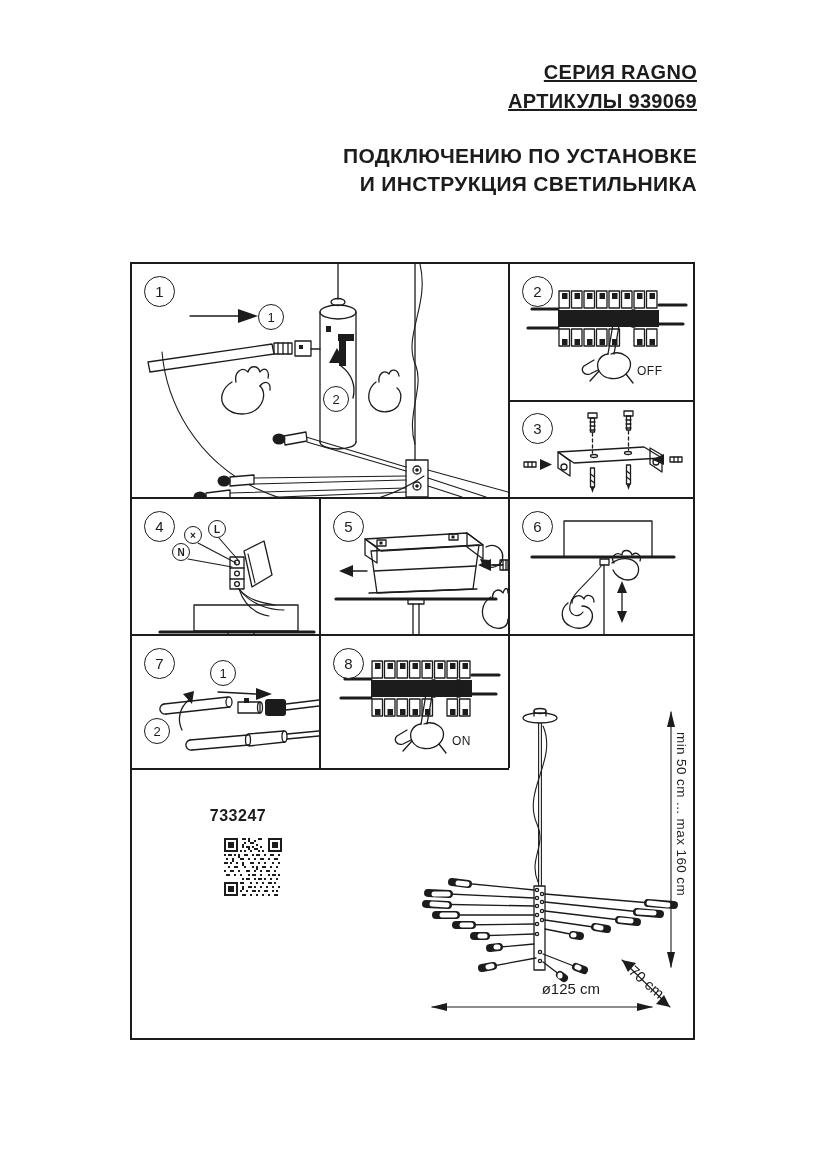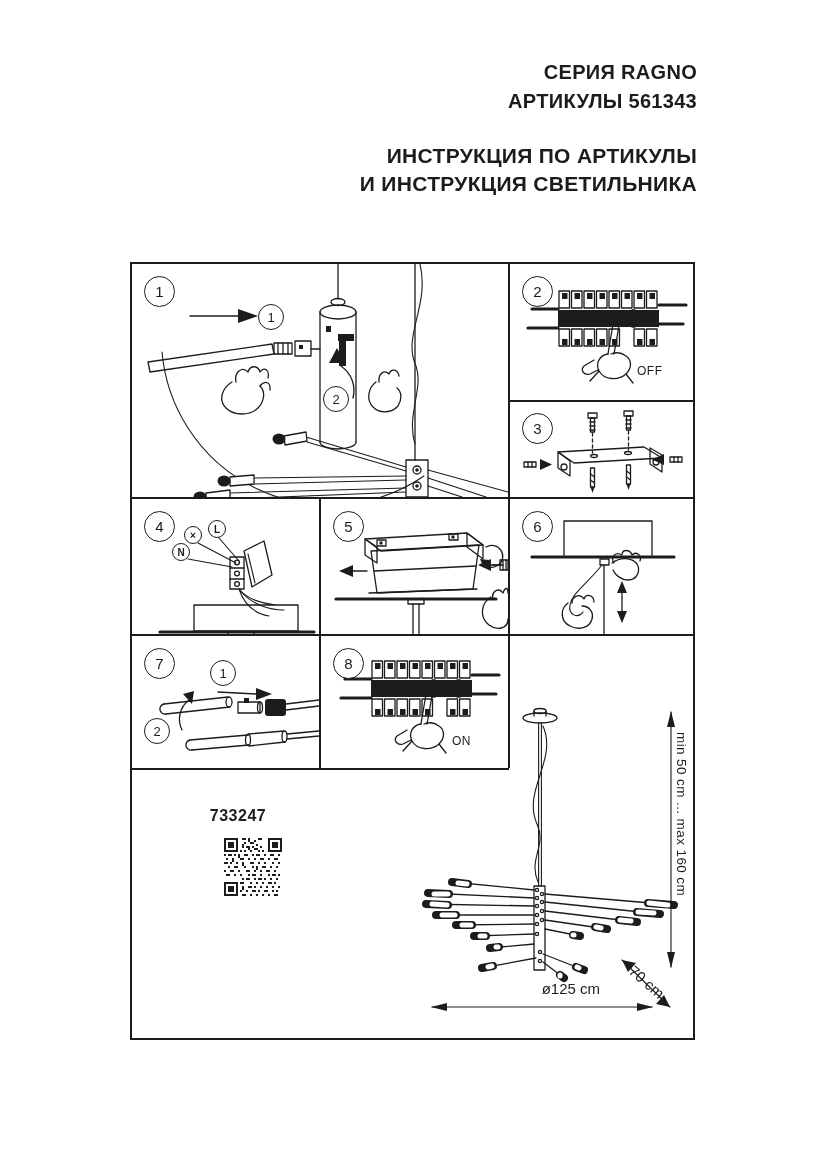"СЕРИЯ RAGNO" .hdr .t1 { text-decoration: none -> underline }
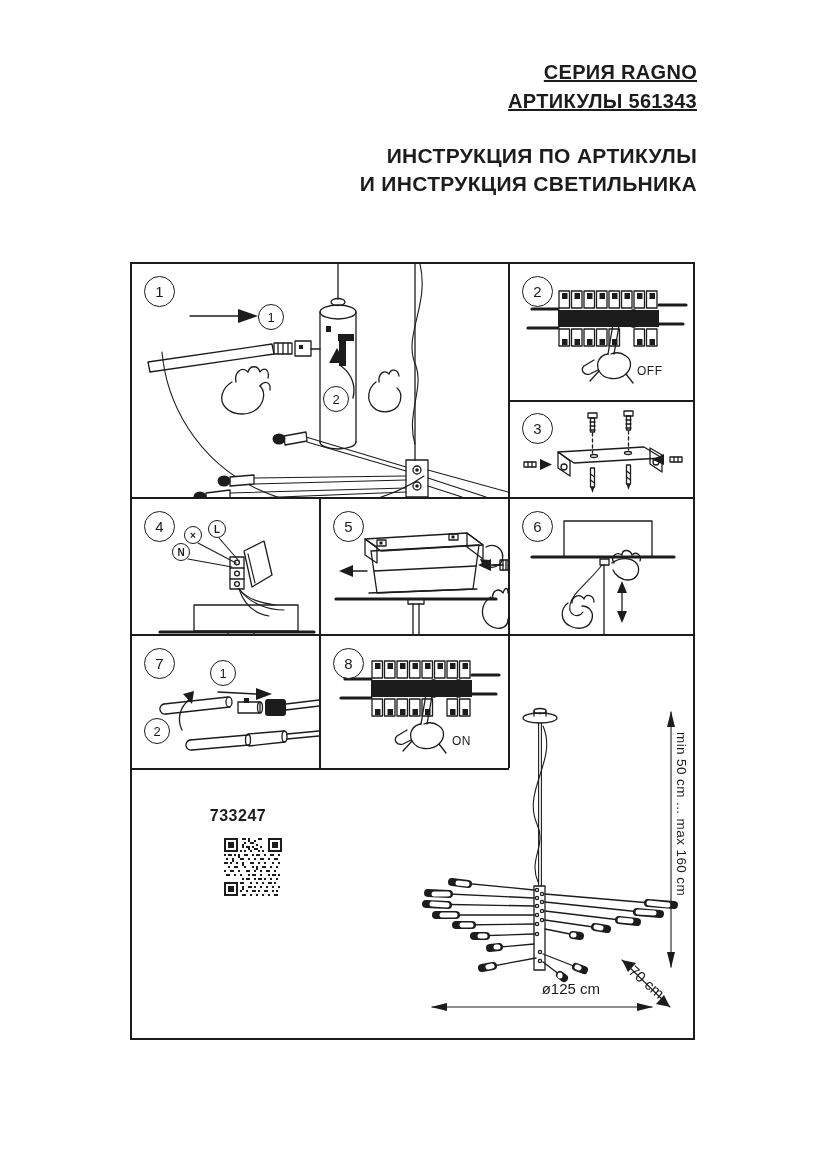"АРТИКУЛЫ 561343" div.t1 { text: 561343 -> 939069 }
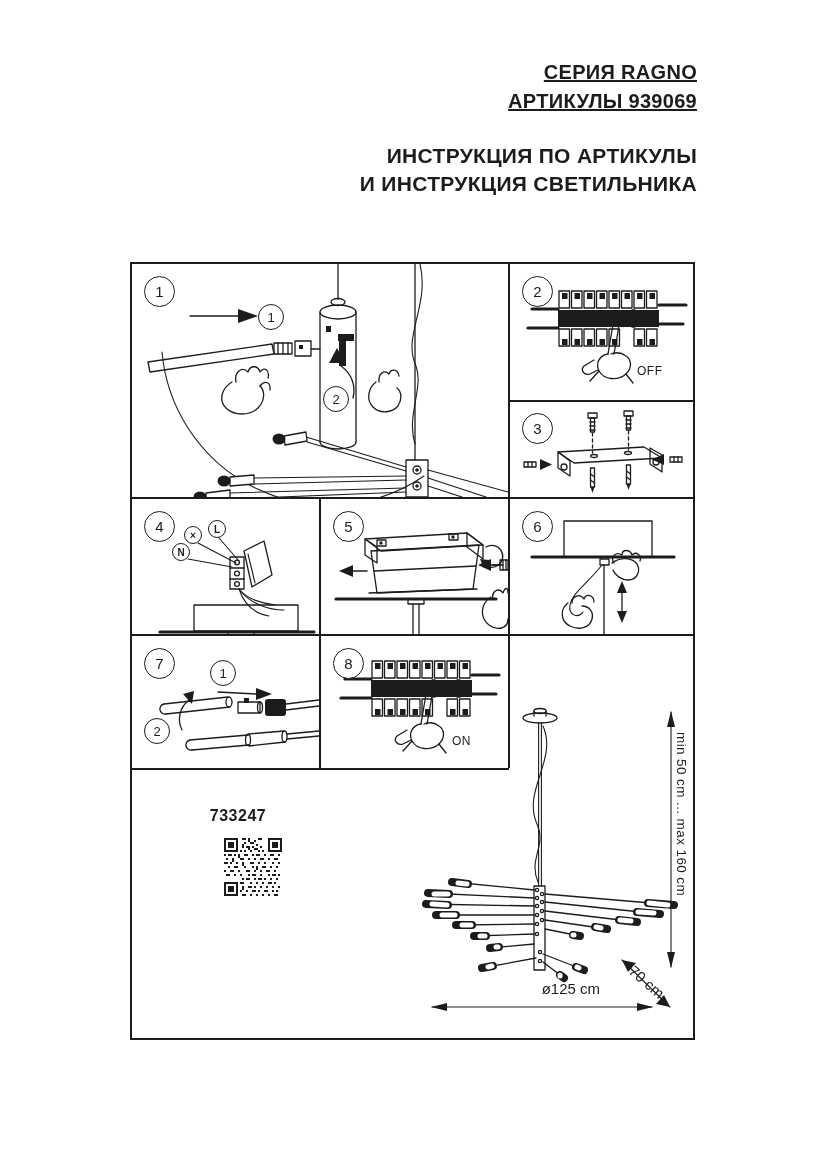"ИНСТРУКЦИЯ ПО АРТИКУЛЫ" div { text: ИНСТРУКЦИЯ ПО АРТИКУЛЫ -> ПОДКЛЮЧЕНИЮ ПО УСТАНОВКЕ }
